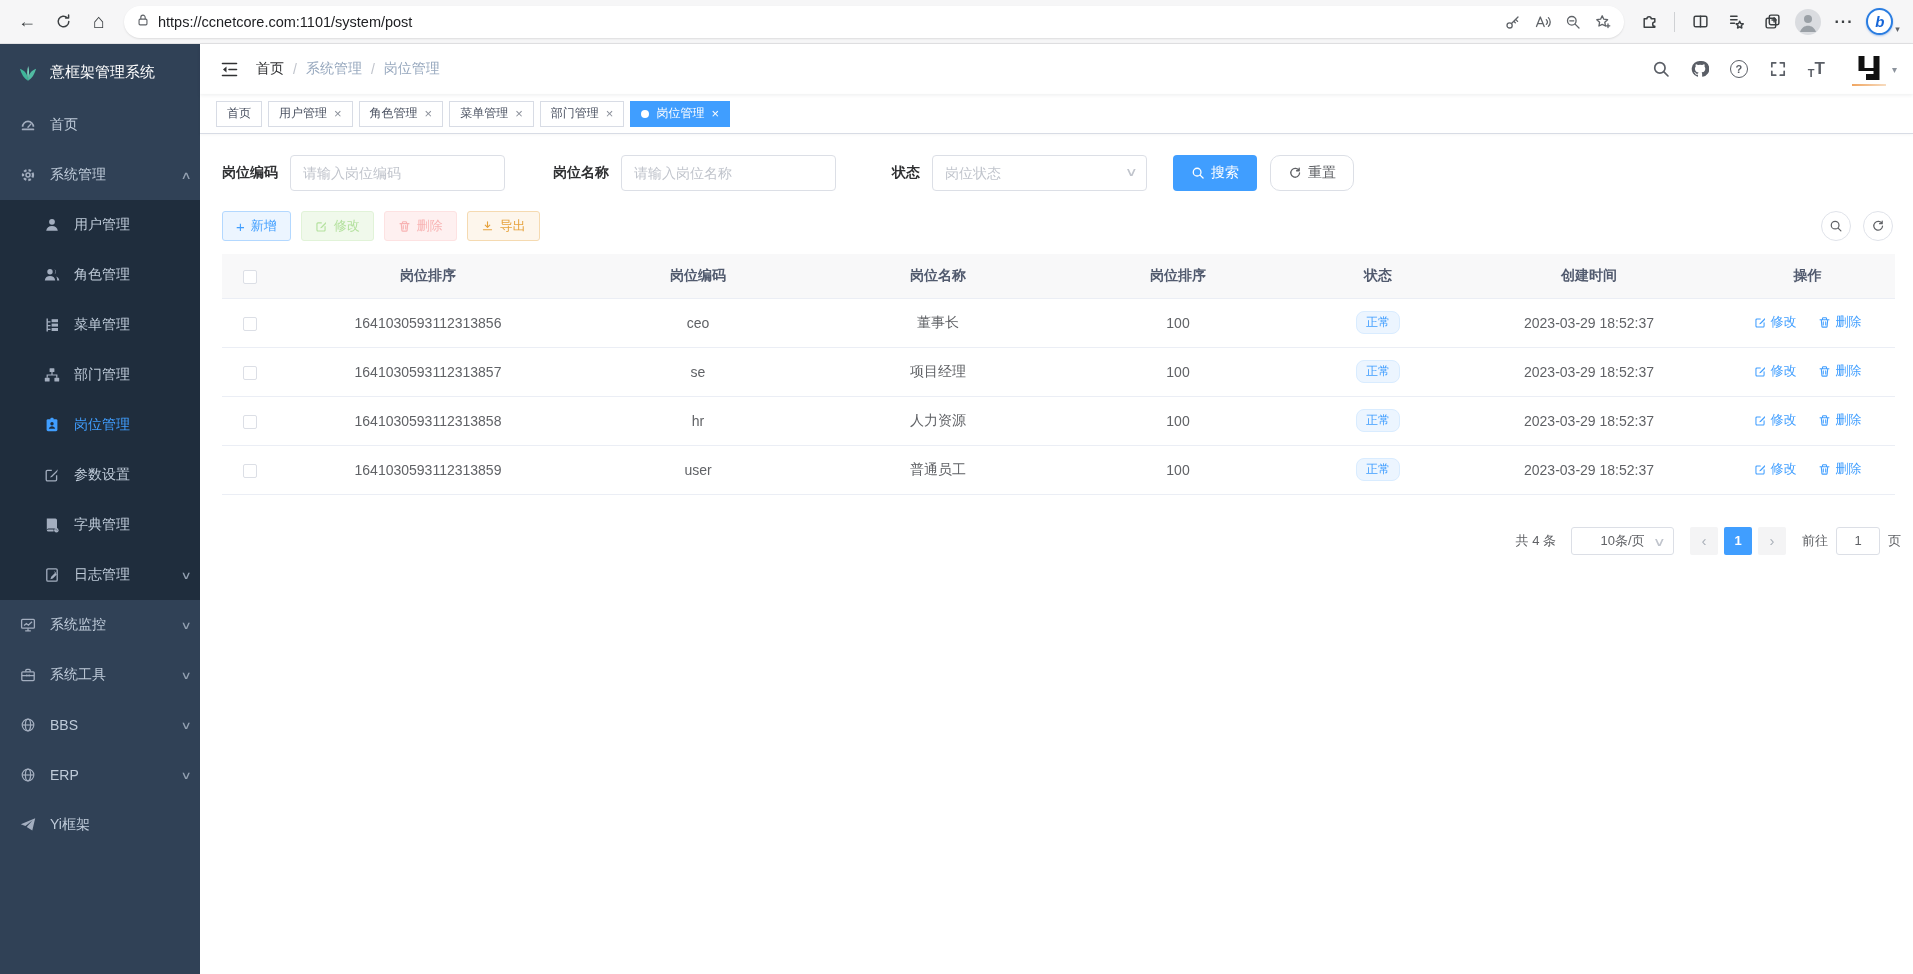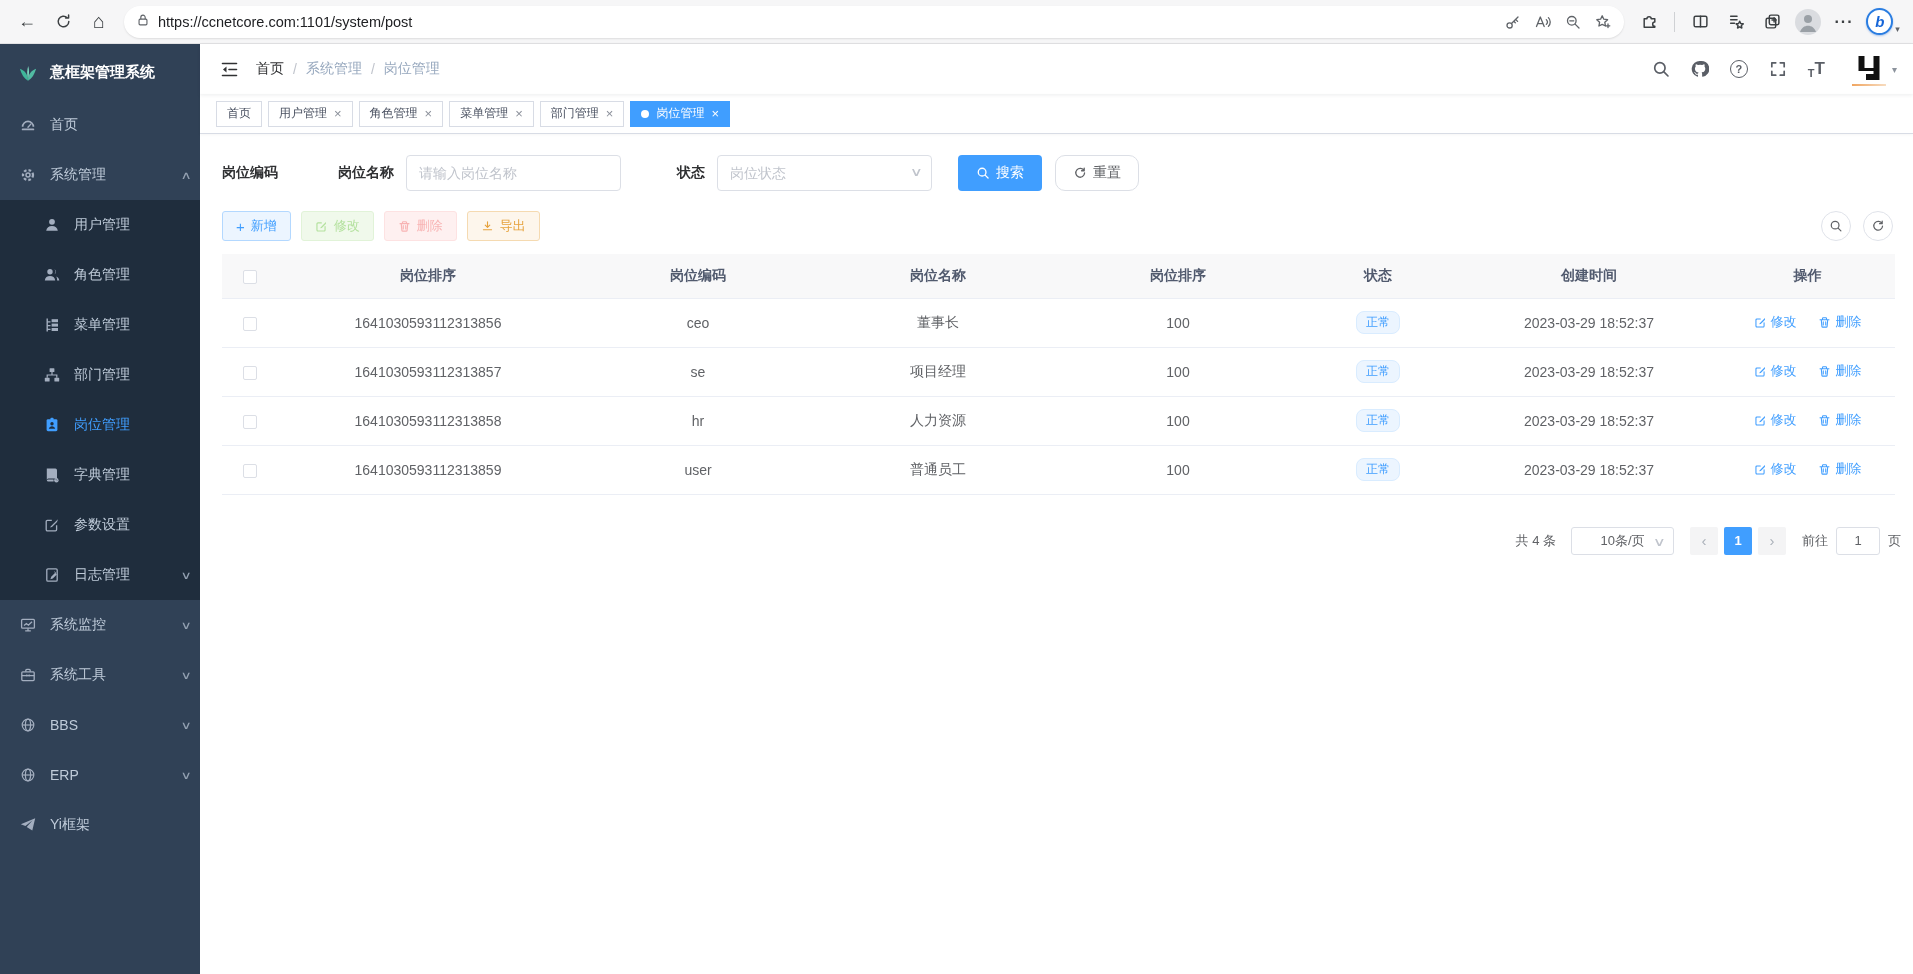"意框架管理系统" .logo-text { font-weight: bold -> normal }
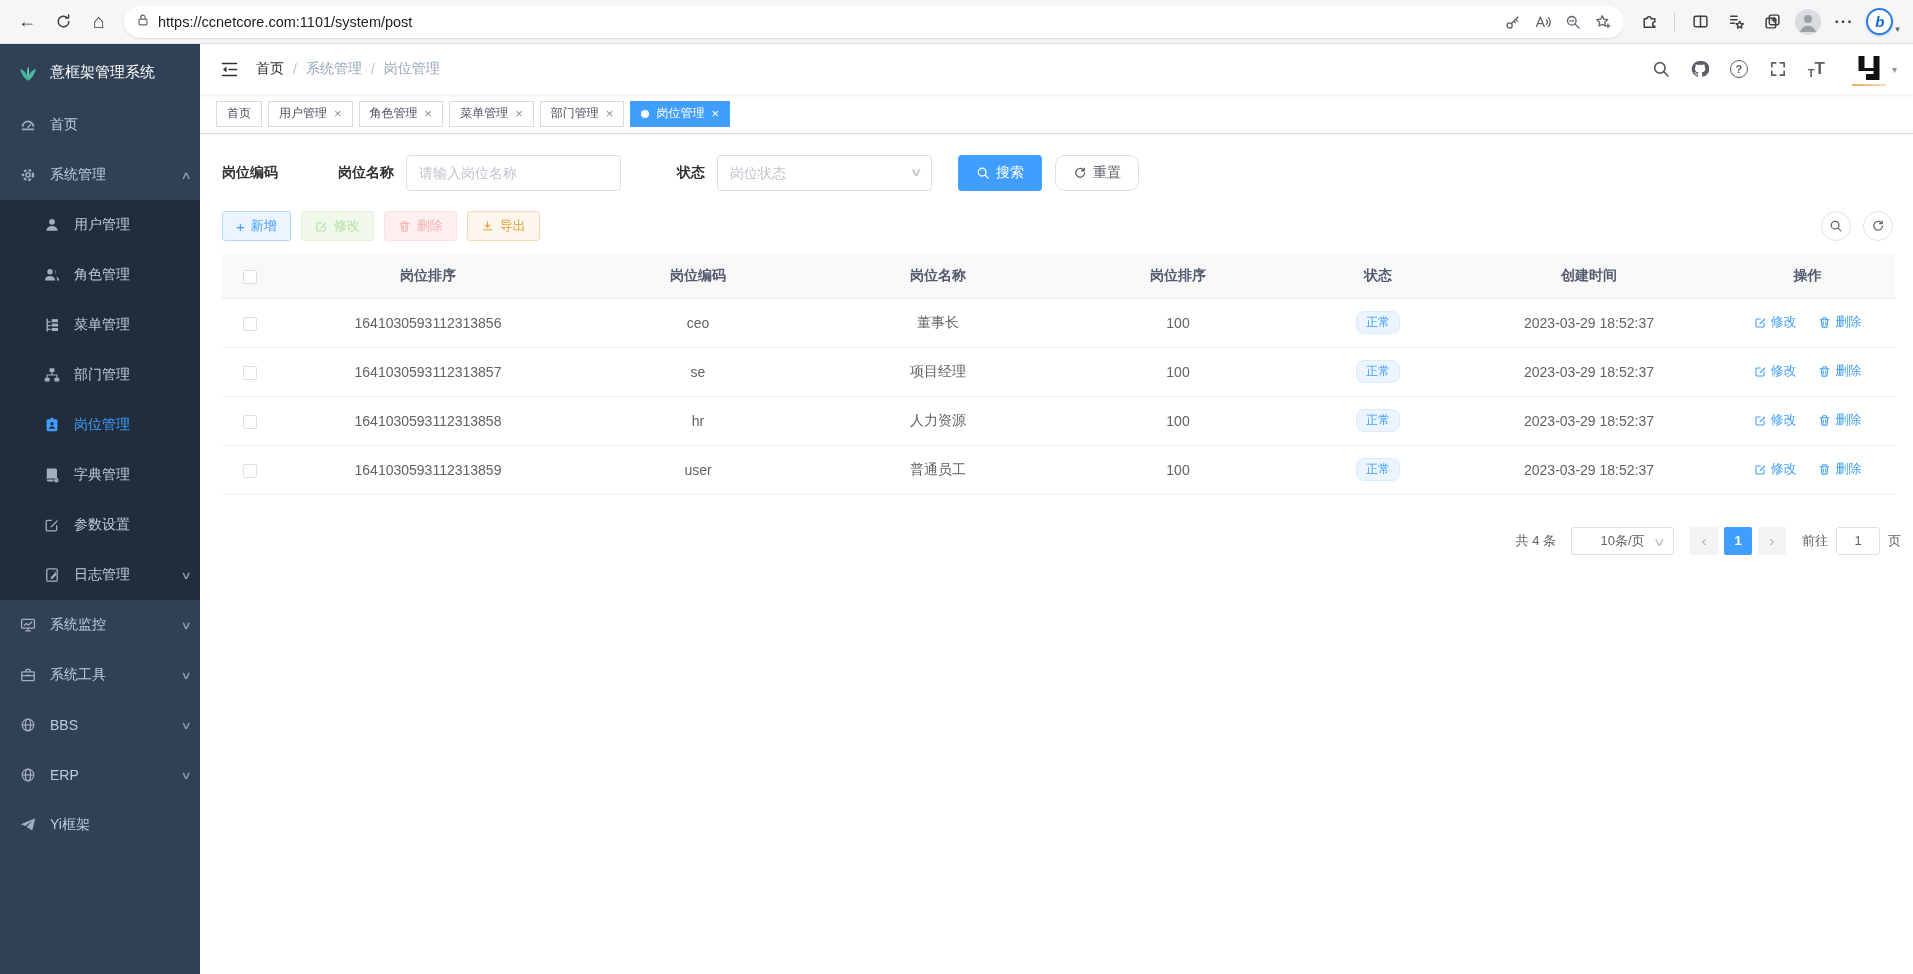"请输入岗位编码" input.f-input { html: none -> <input> }
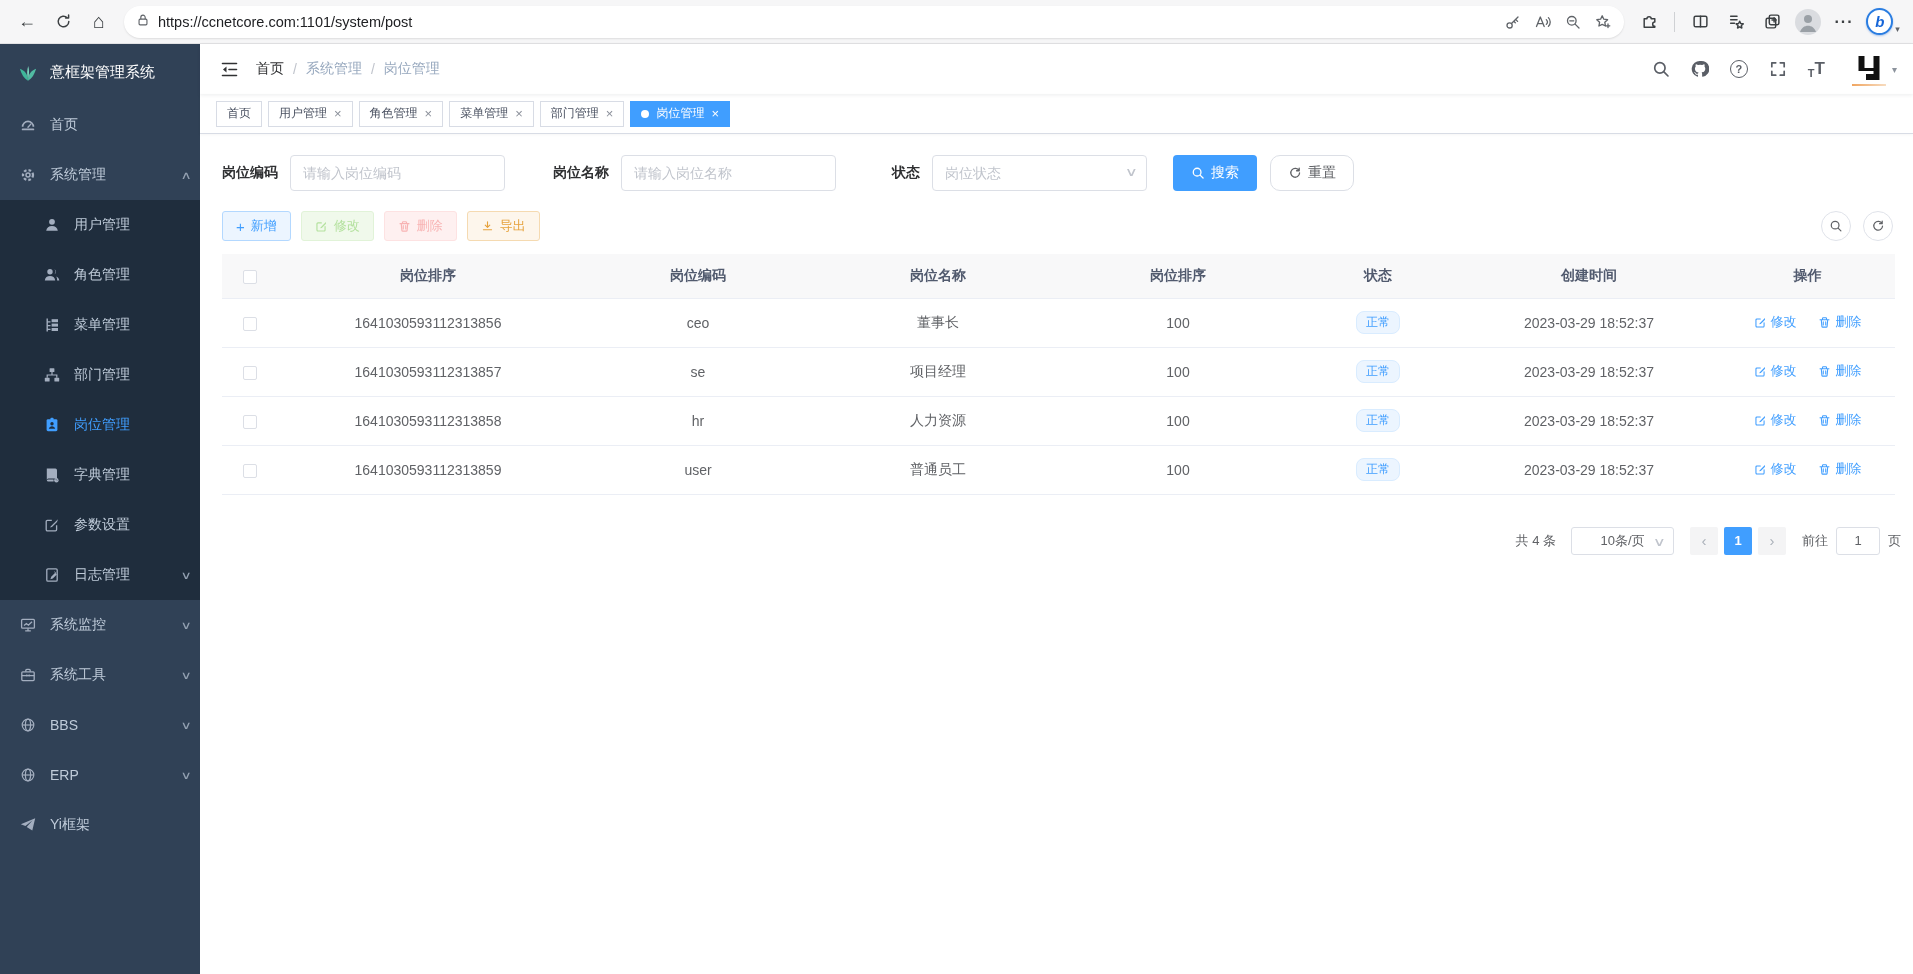"字典管理" div.menu-item { order: before "参数设置" -> after "参数设置" }
